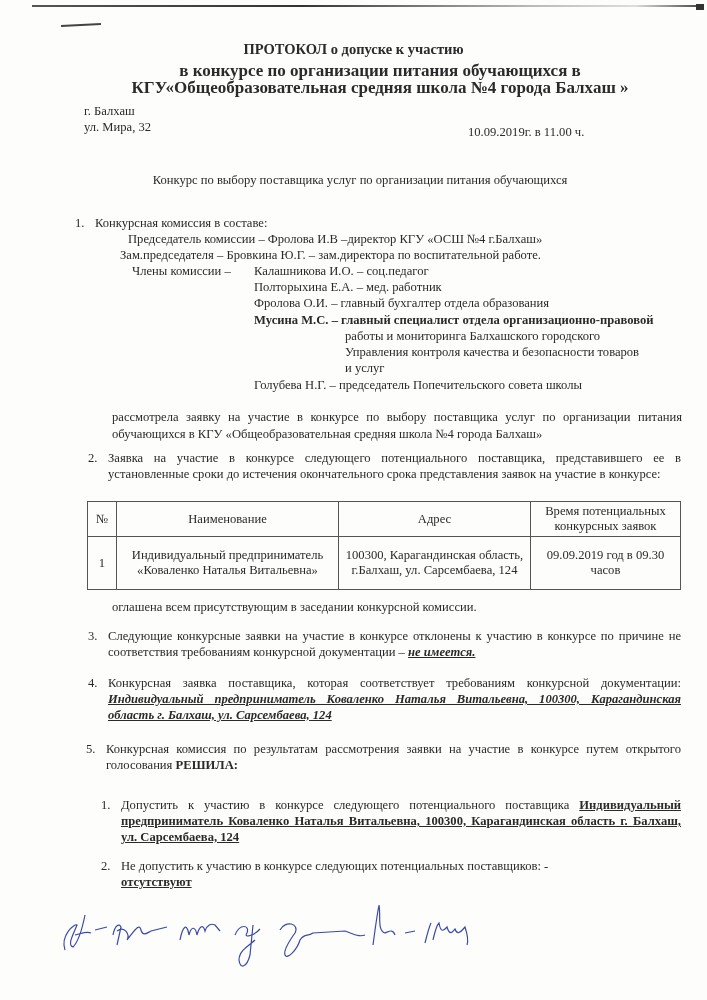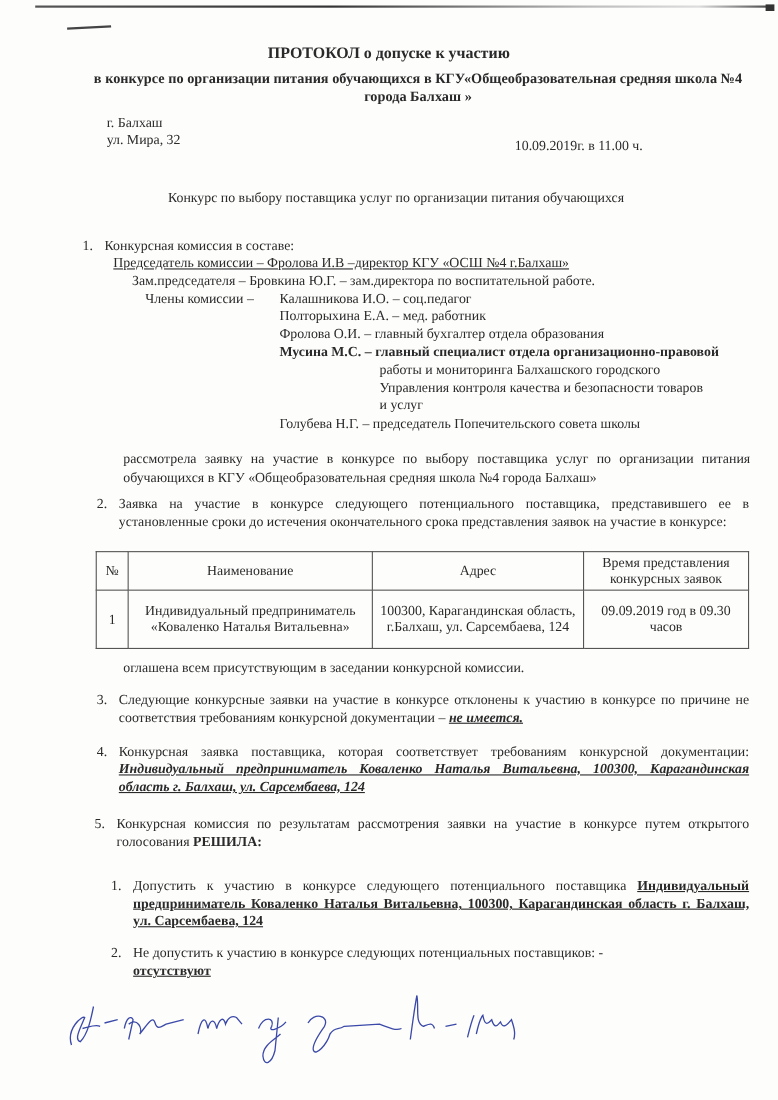"в конкурсе по организации питания" .subtitle { font-size: 13px -> 17px }
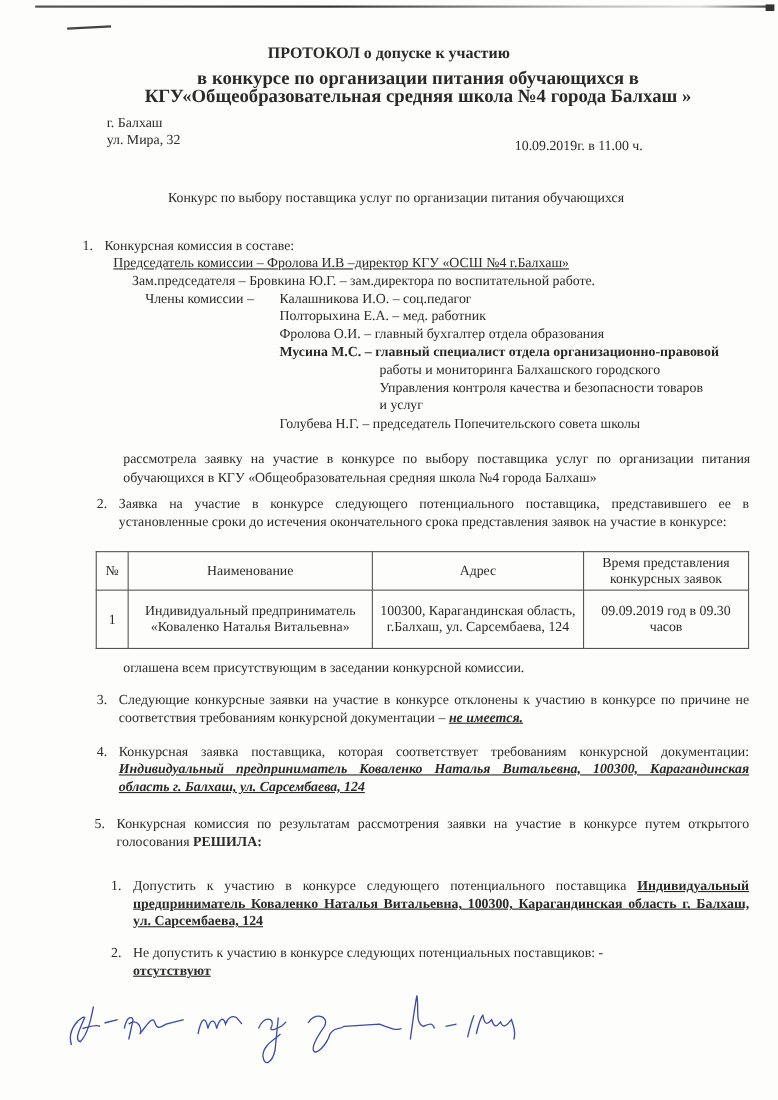"г. Балхаш" .city { left: 97px -> 84px }
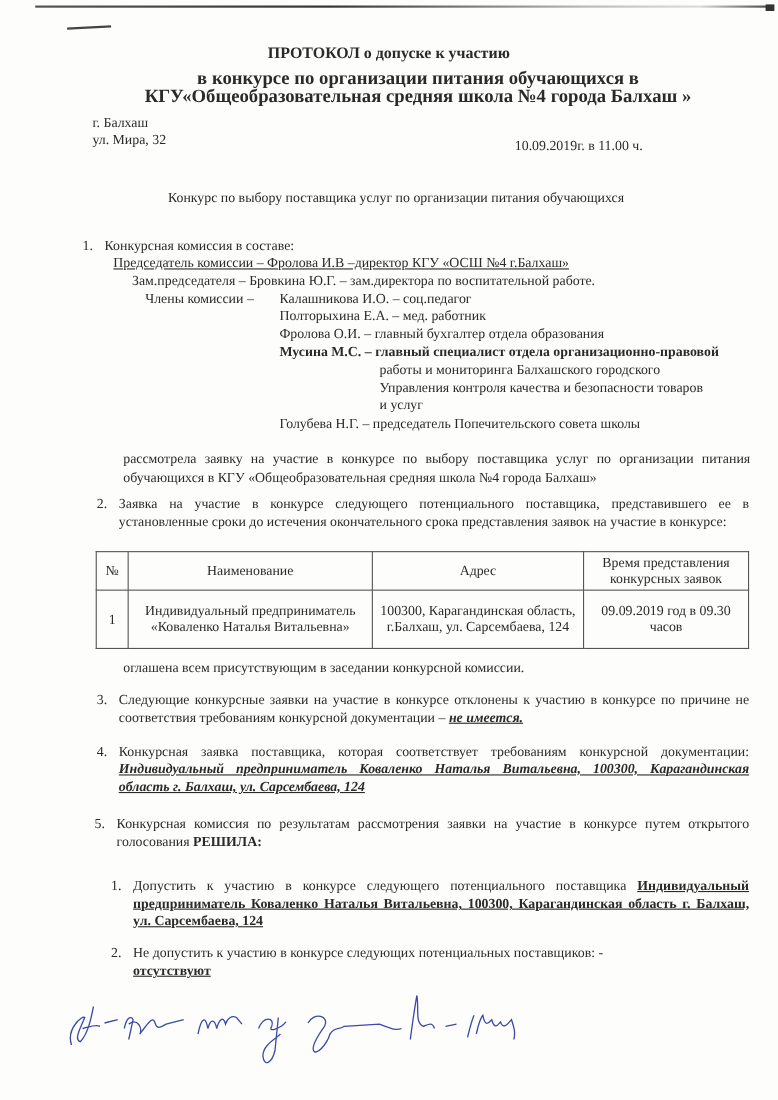"Председатель комиссии – Фролова И.В" div.abs { left: 103px -> 128px; text-decoration: underline -> none }
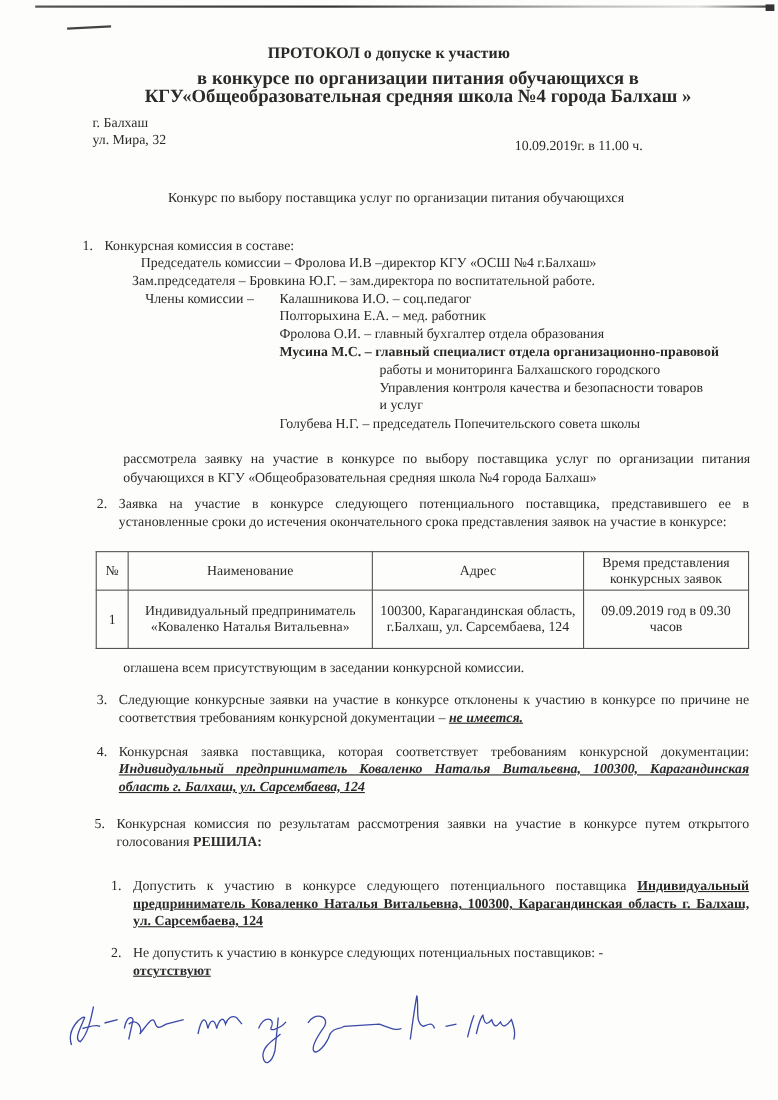"Время представления конкурсных заявок" th { text: представления -> потенциальных }
